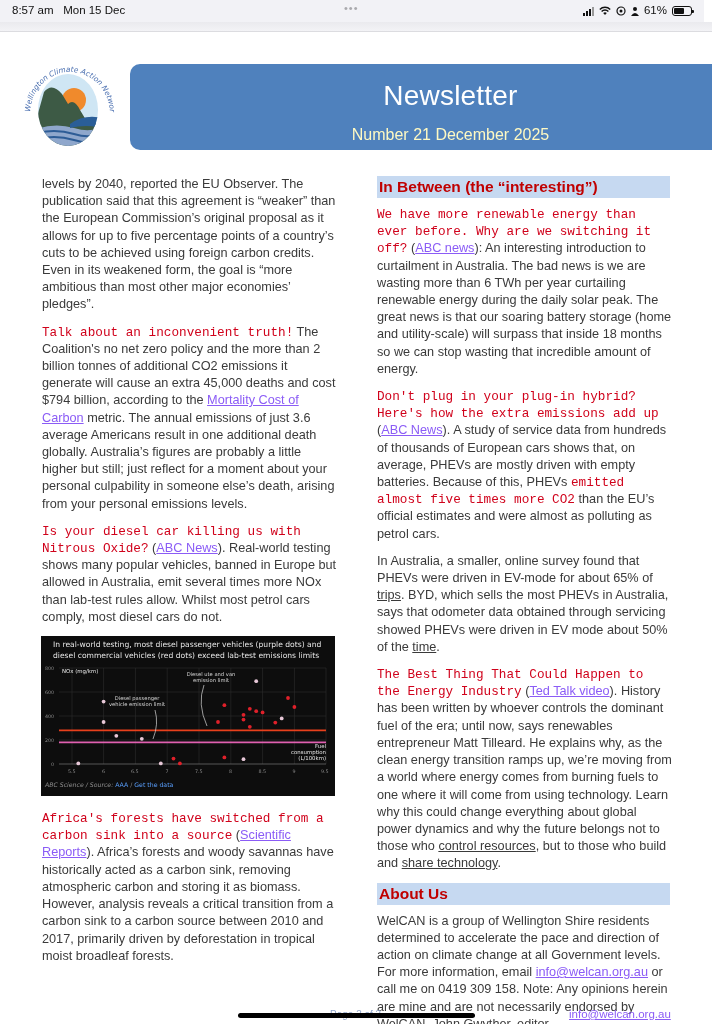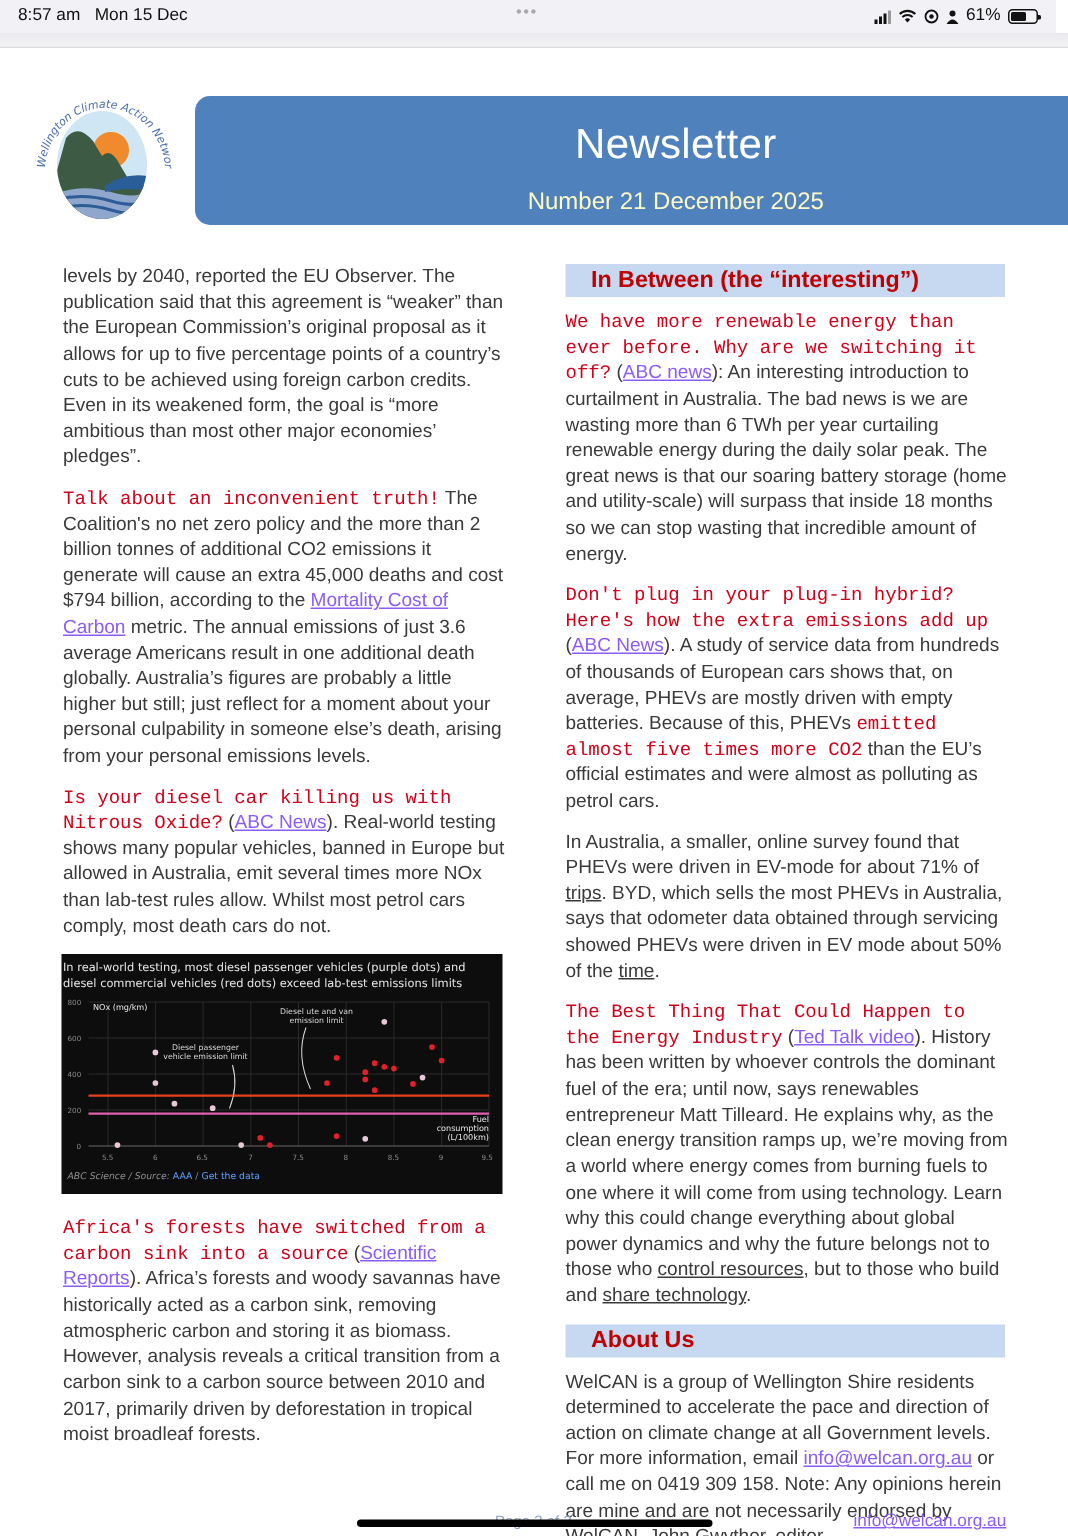"In Between (the “interesting”)" .heading { padding-left: 17px -> 2px }
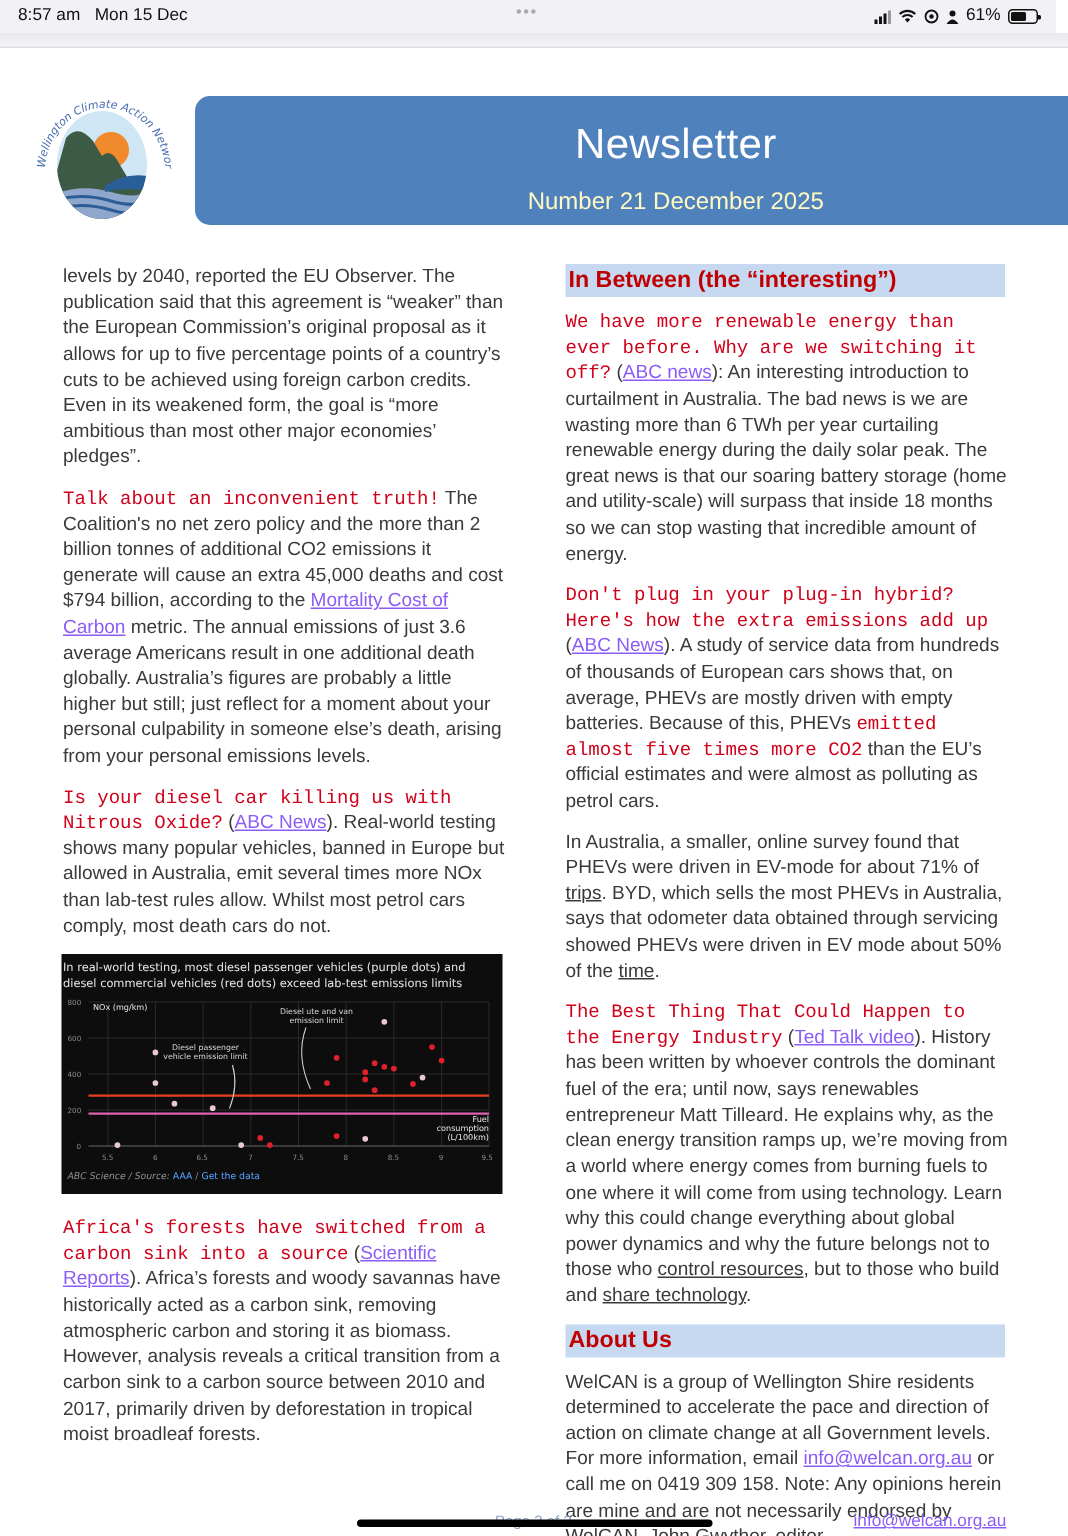"). Real-world testing shows many" span { text: death -> diesel }
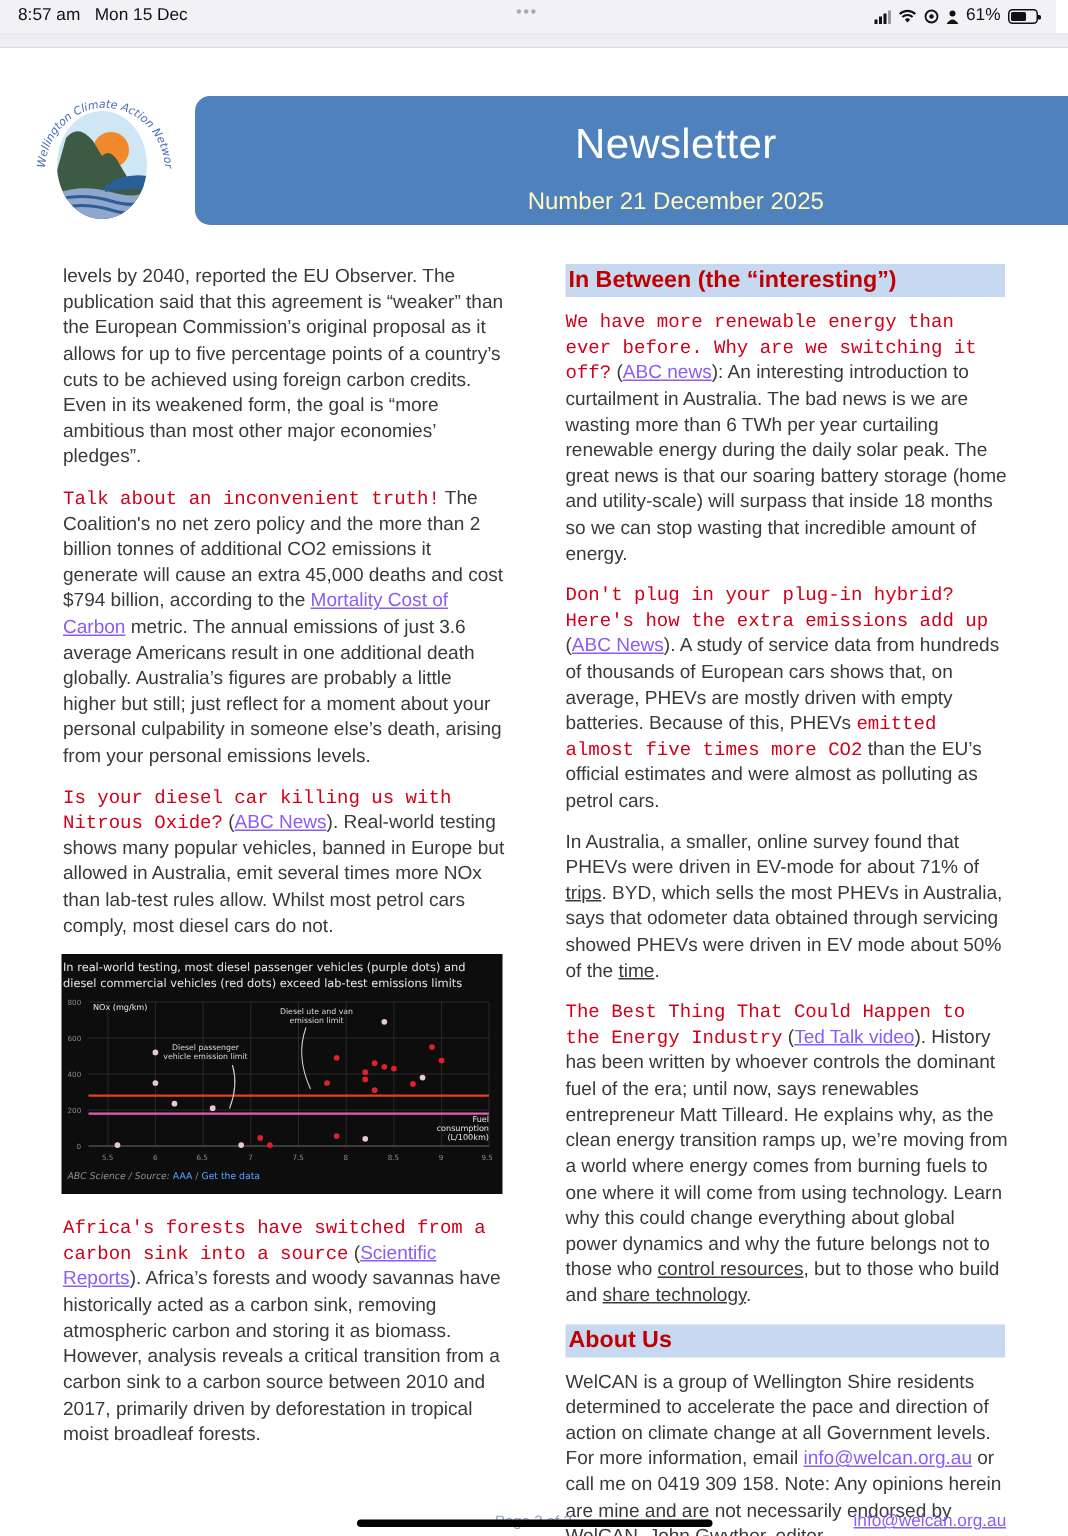"In Australia, a smaller, online" span { text: 71% -> 65% }
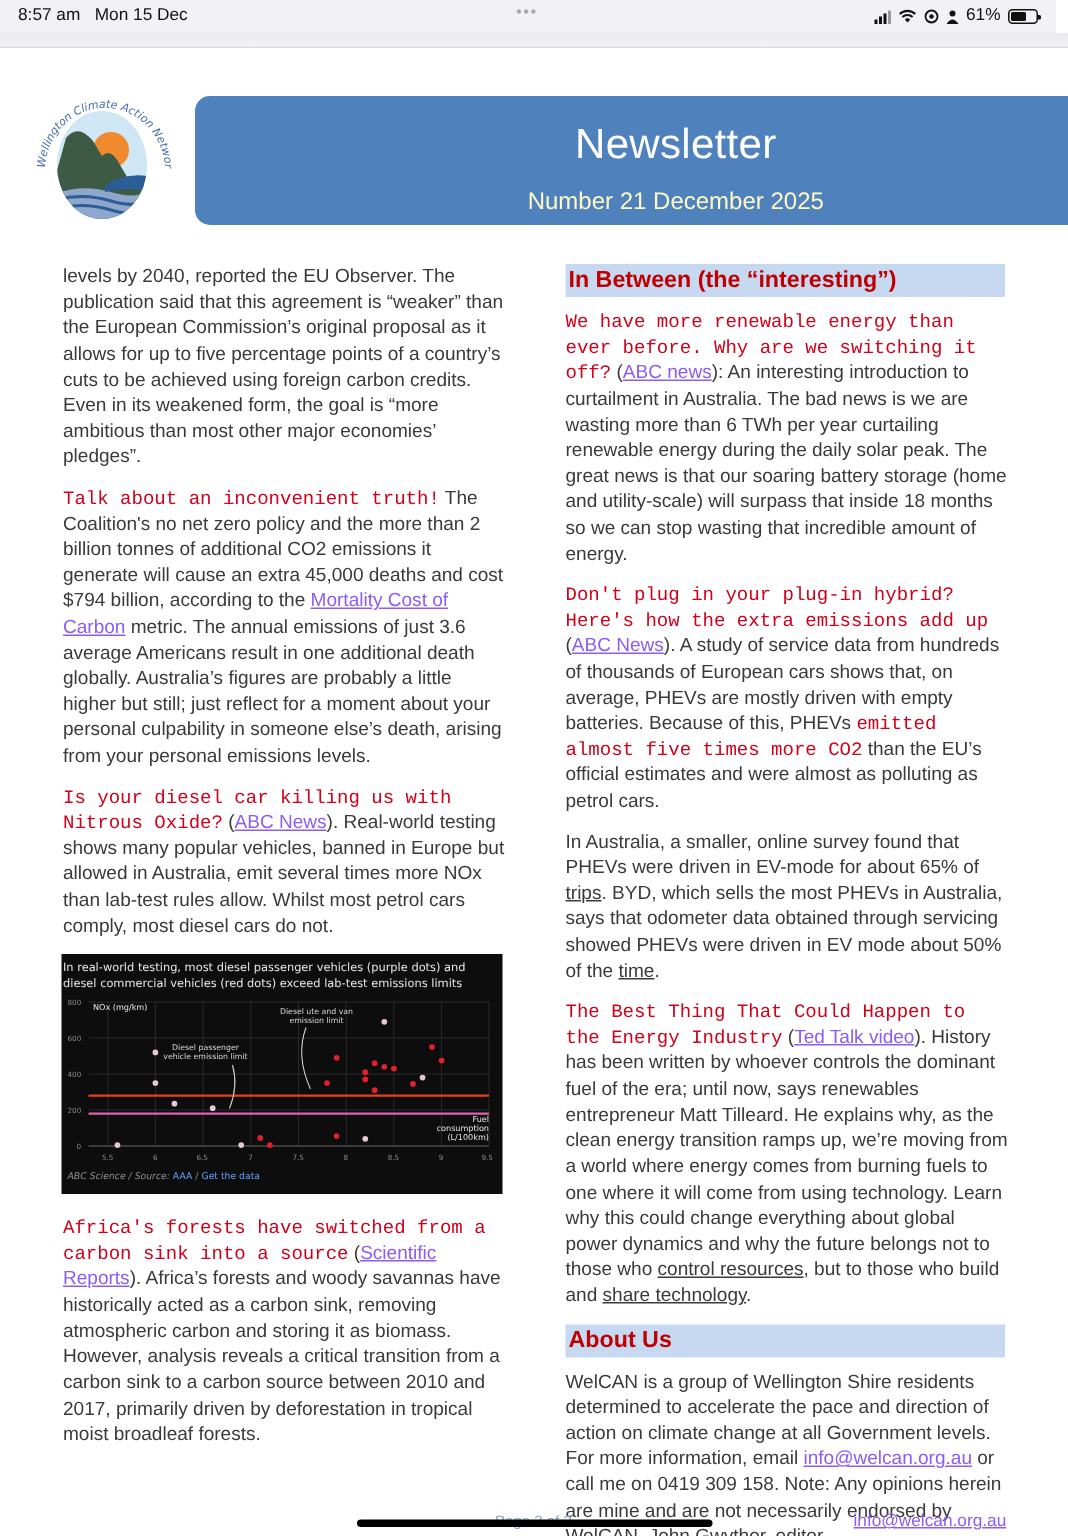"In real-world testing, most diesel" .chart .ctitle { padding: 3px 4px 0 1px -> 3px 4px 0 12px }
